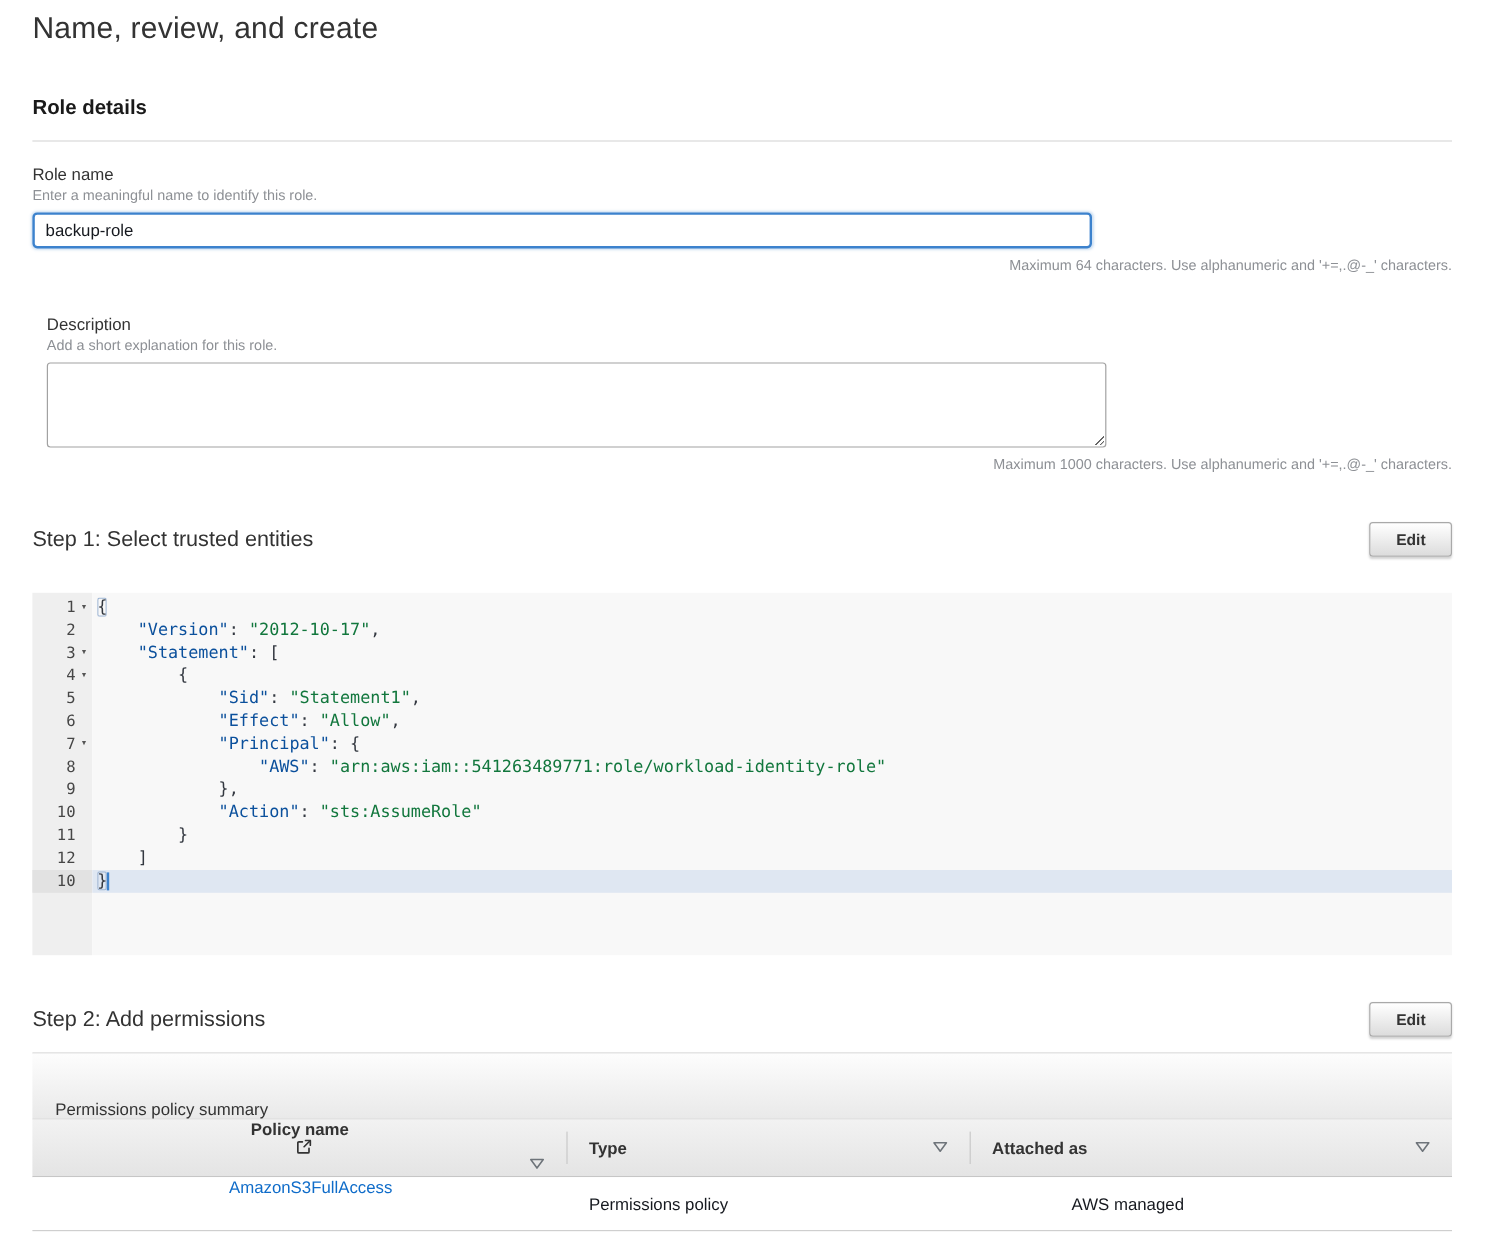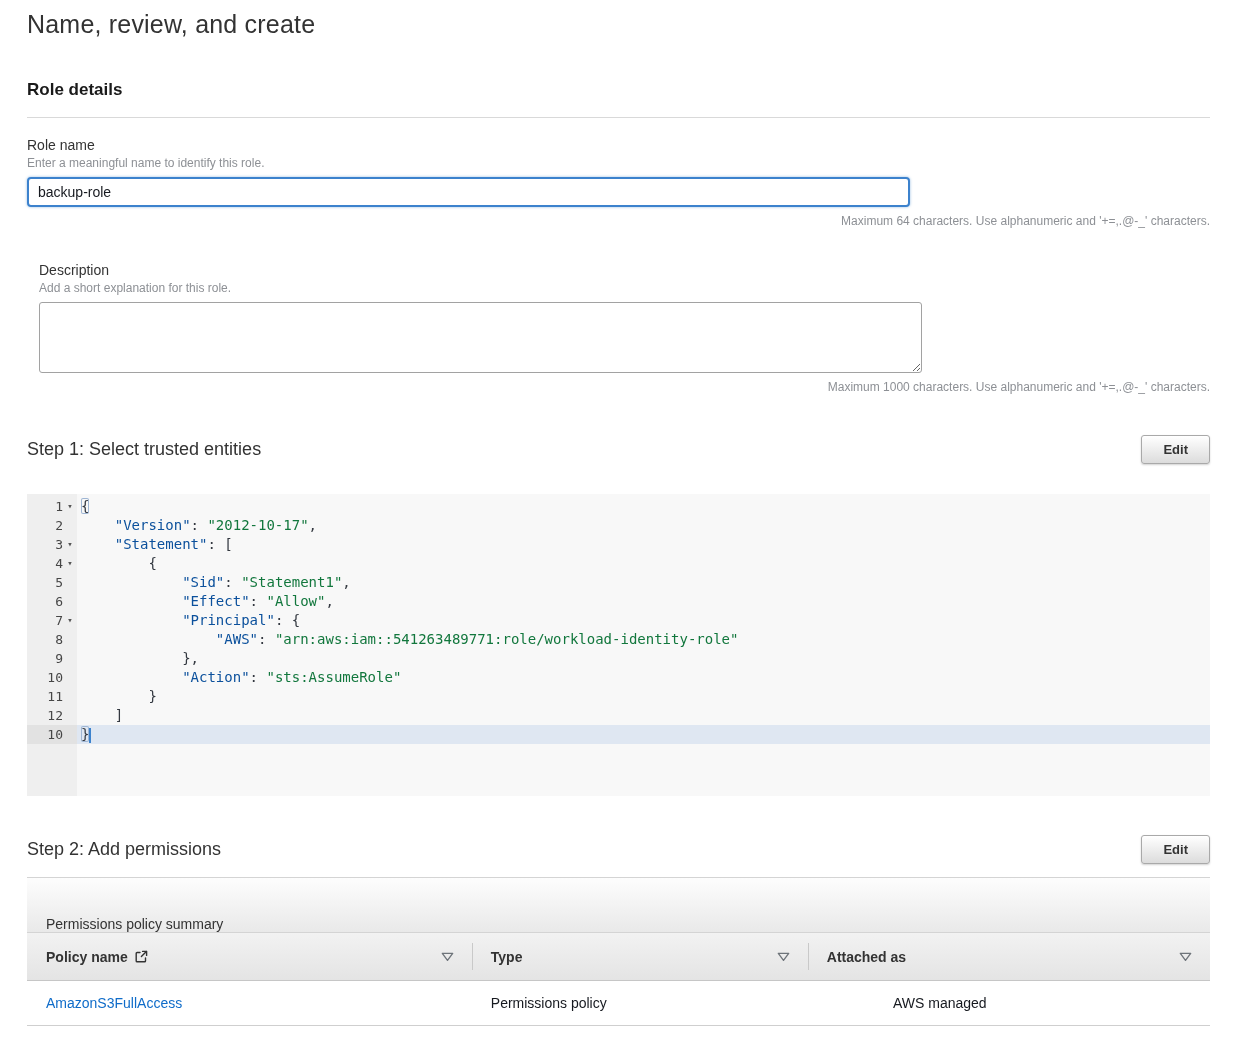"Policy name" .col1 { flex-direction: none -> column }
